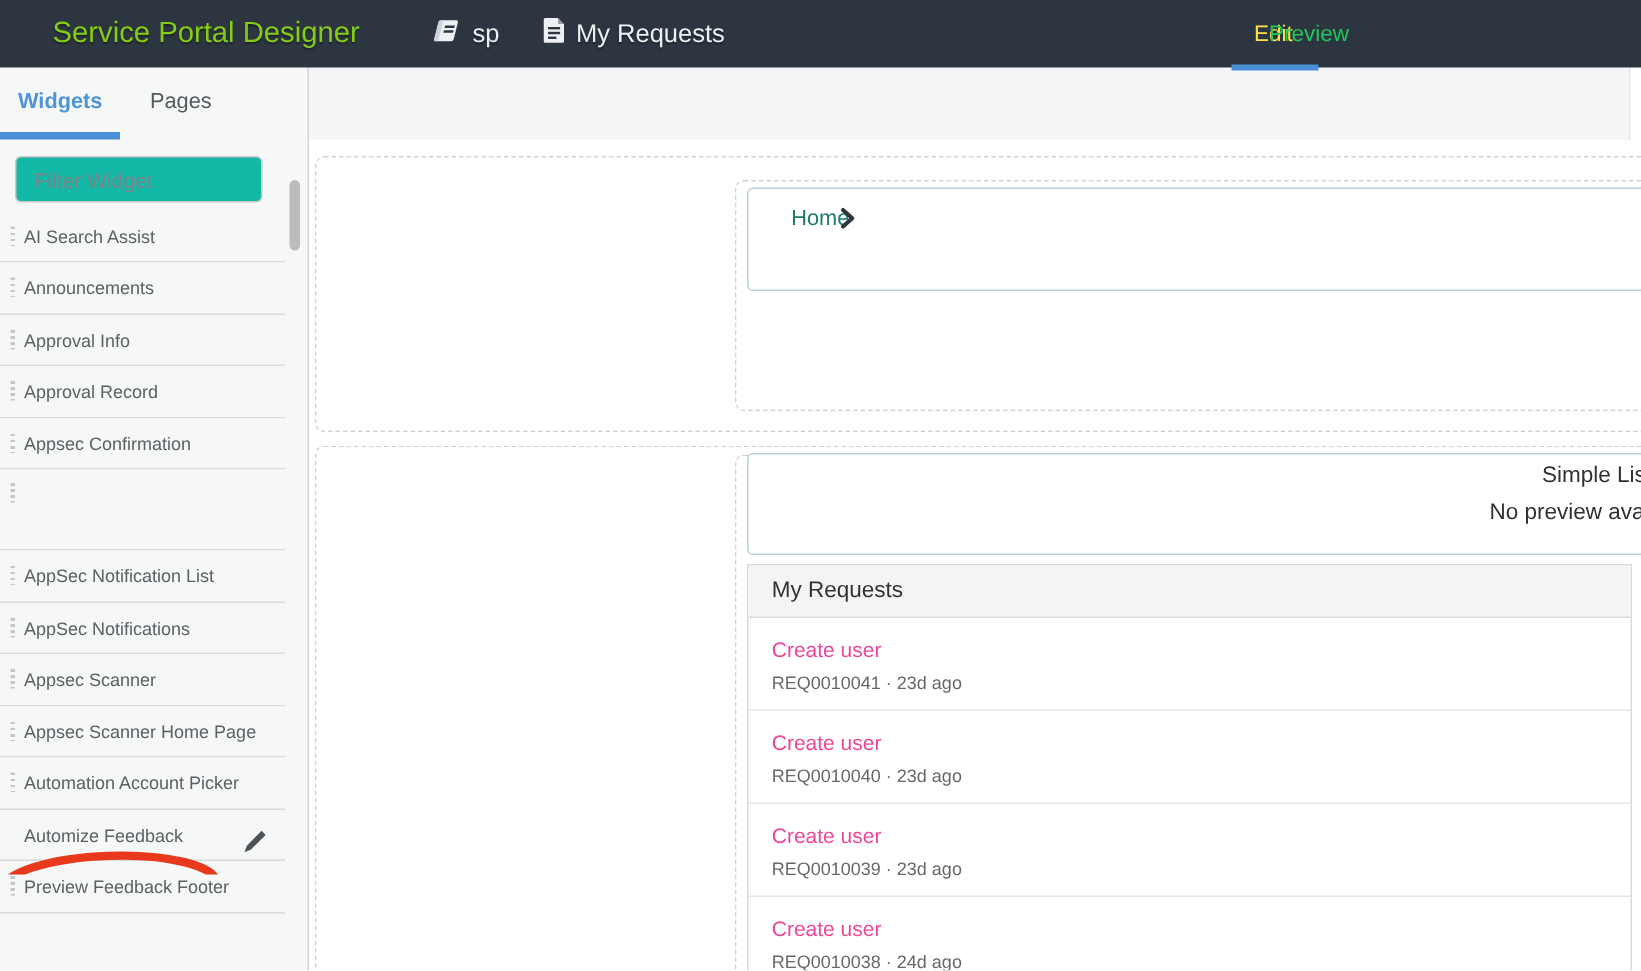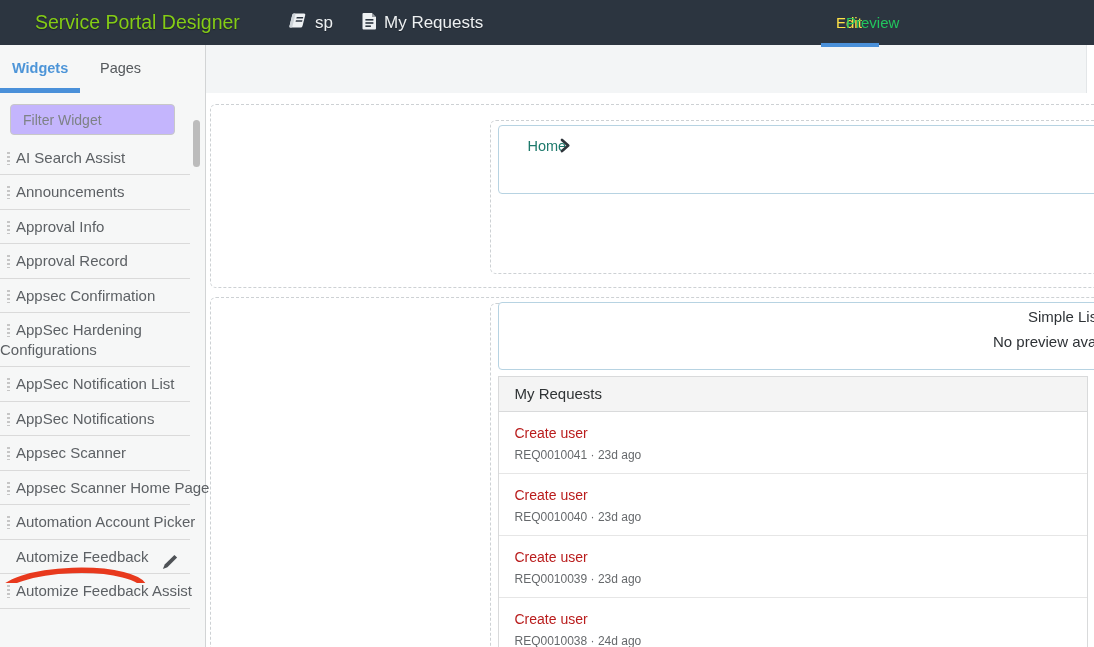"Filter Widget" #filter-input { background: #c4b5fd -> #14b8a6 }
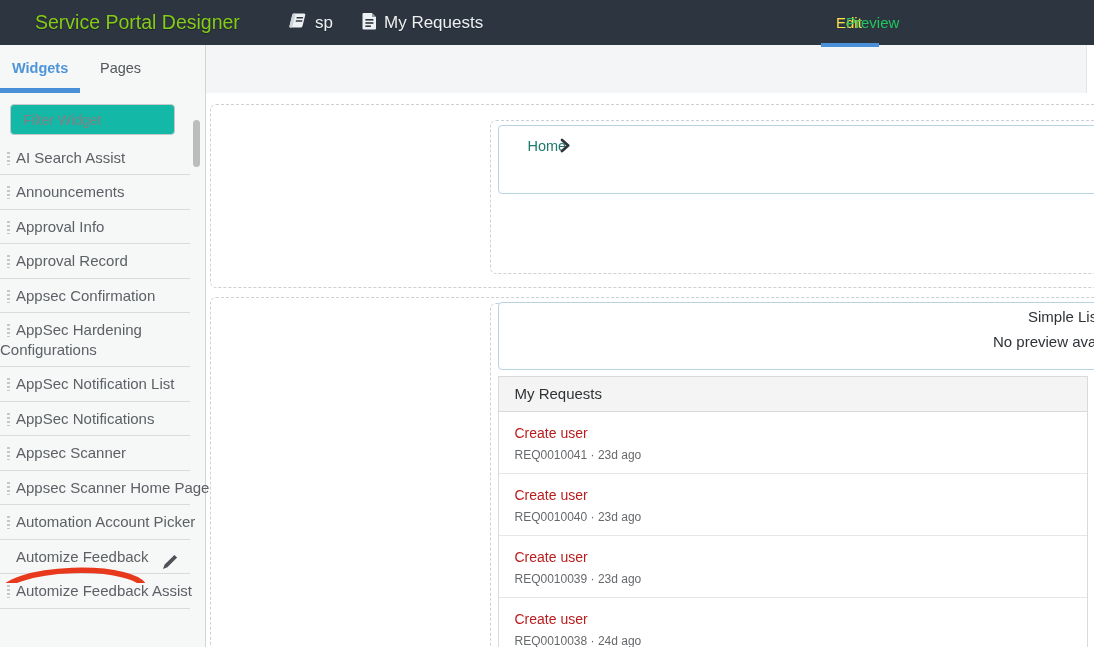"AI Search Assist" .w-item { font-size: 15px -> 12px }
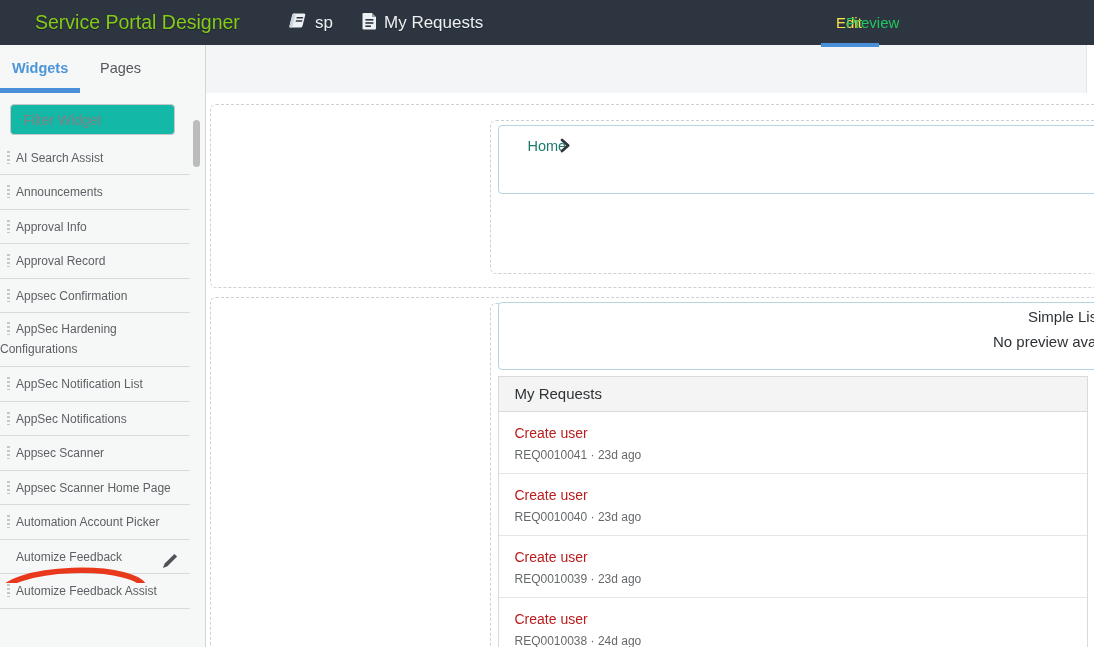"AppSec Hardening Configurations" span.w-label { html: <span>AppSec Hardening Configurations</span> -> none }
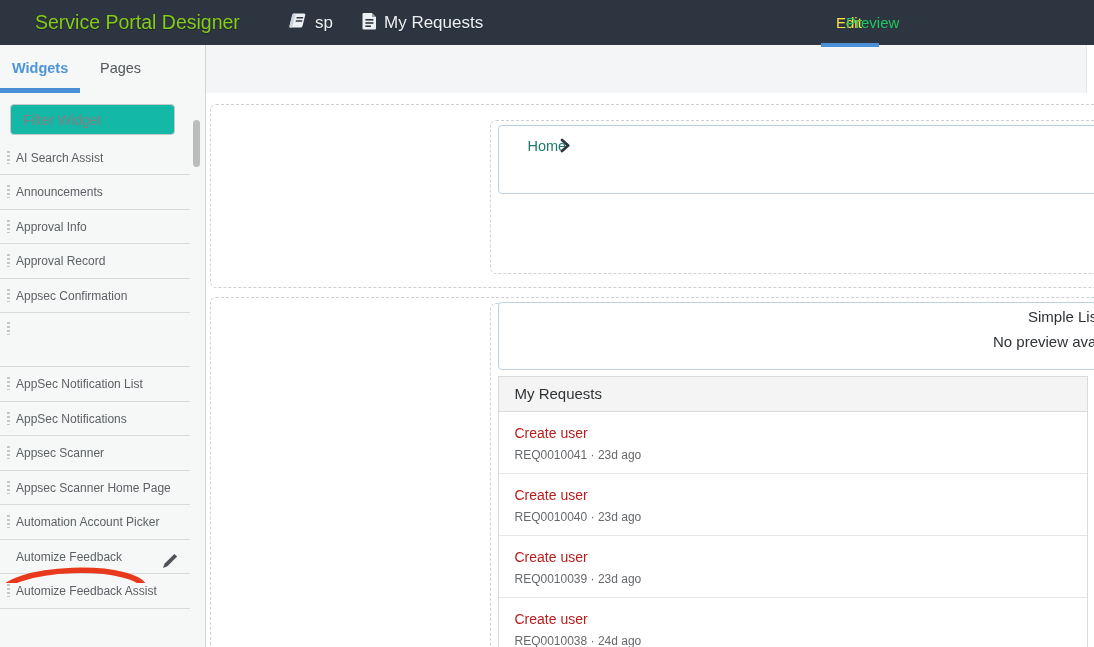"Create user" .req-title { color: #b91c1c -> #ec4899 }
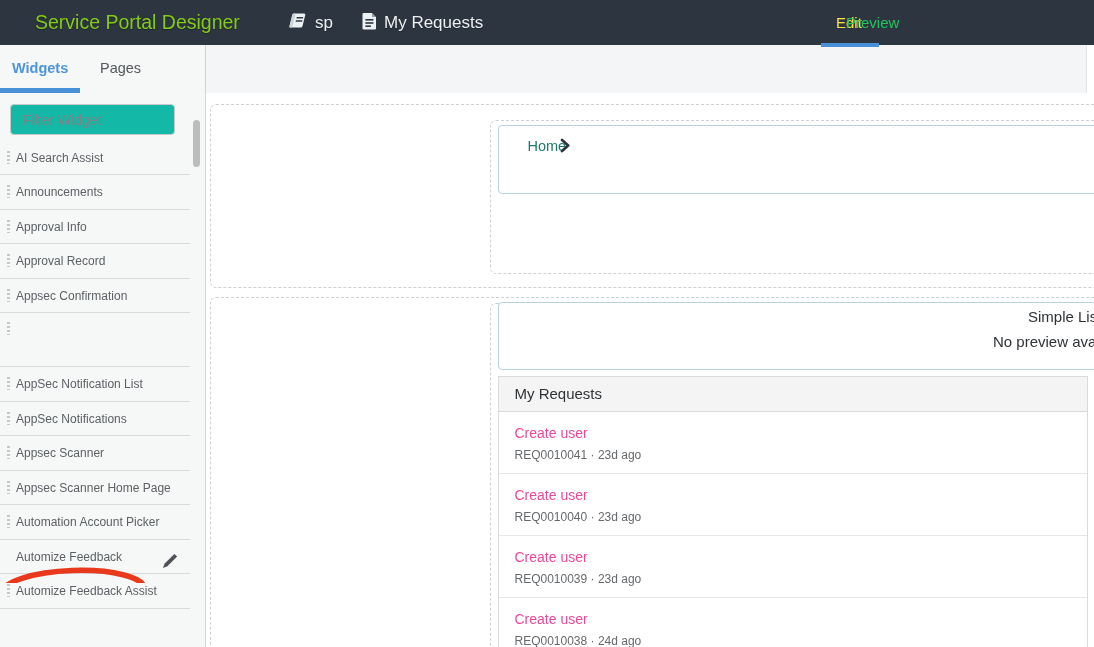"Automize Feedback Assist" span.w-label { text: Automize Feedback Assist -> Preview Feedback Footer }
